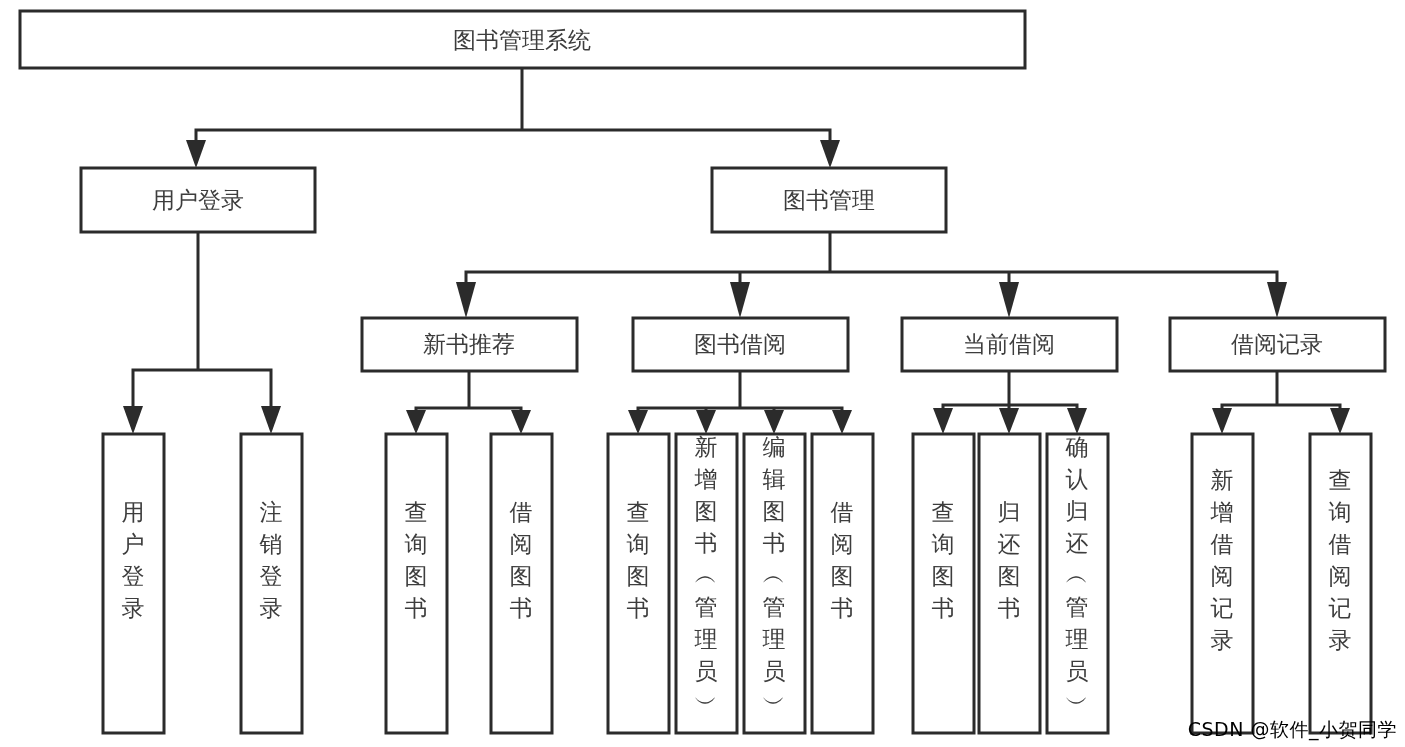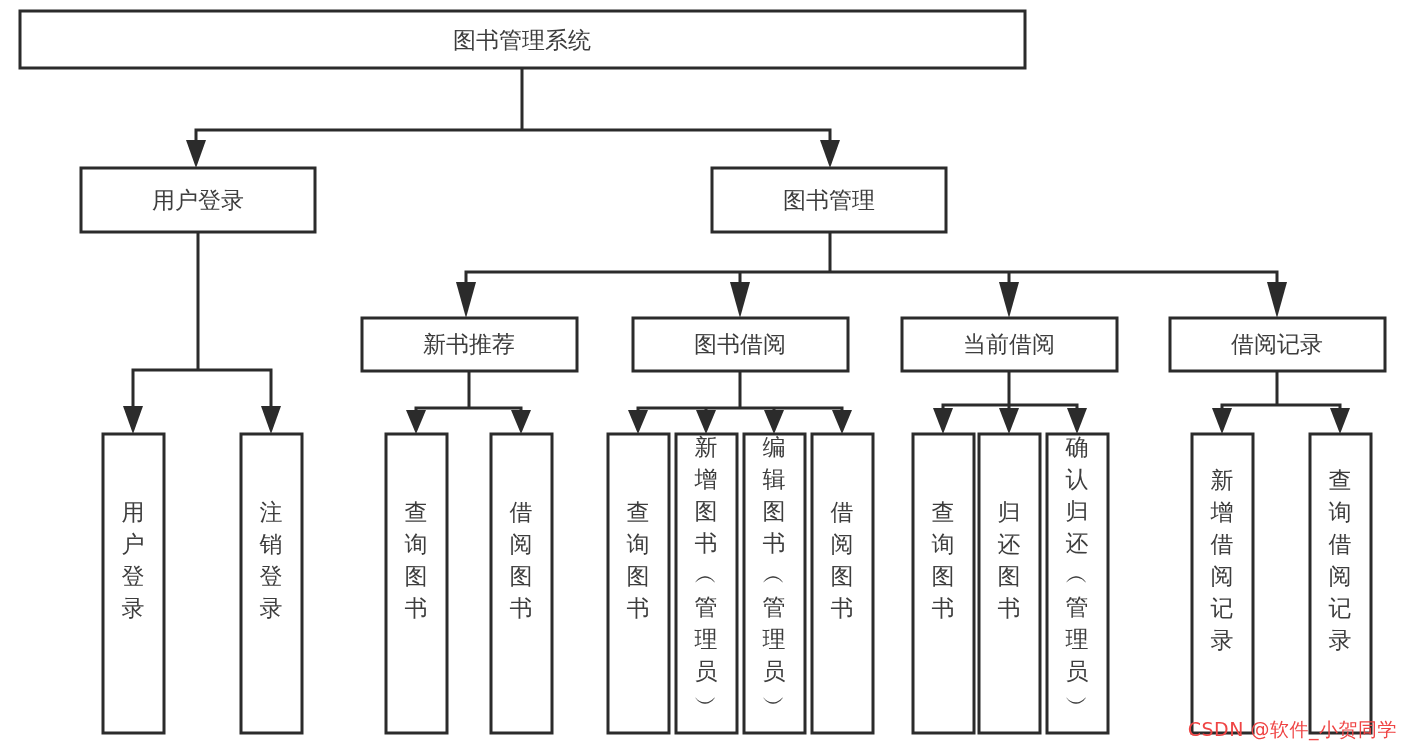"CSDN @软件_小贺同学" .watermark { color: #ef4444 -> #000000 }
